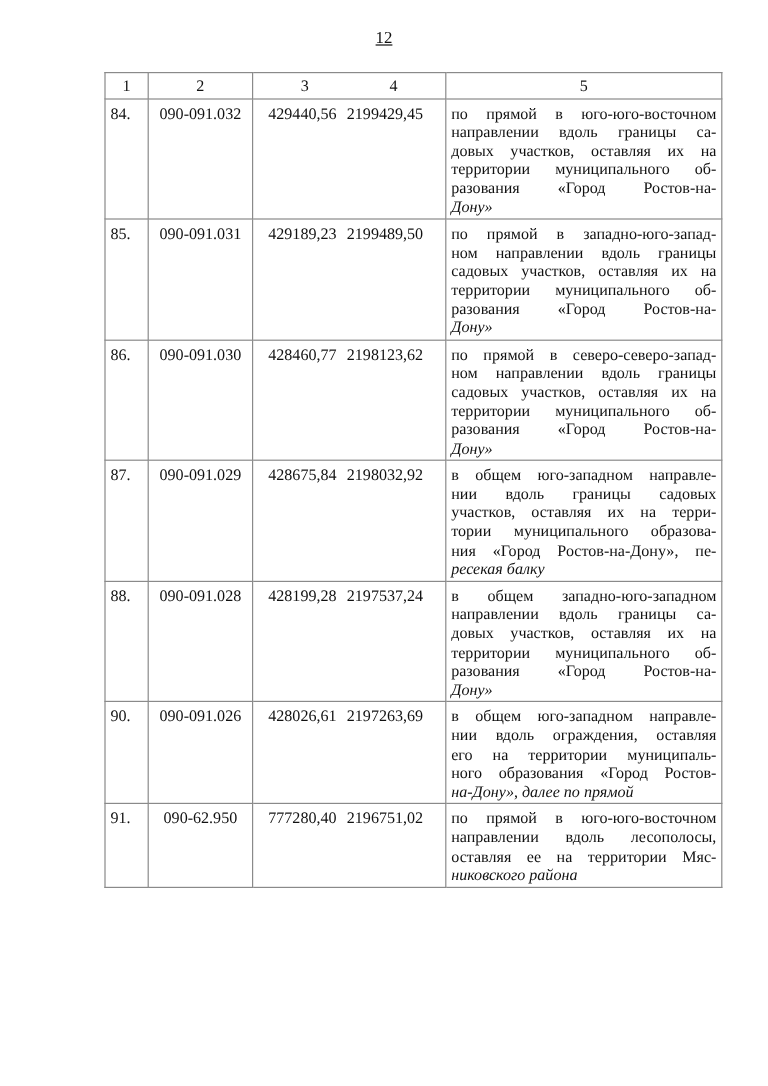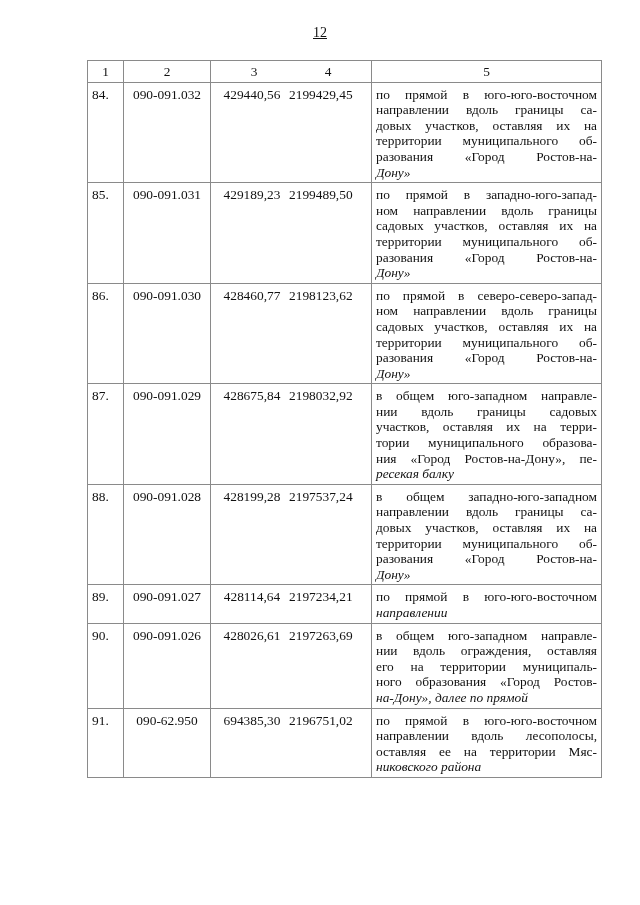"89." tr { html: <tr> <td>89.</td> <td>090-091.027</td> <td><span>428114,64</span><span>2197234,21</span></td> <td> <span>по прямой в юго-юго-восточном</span> <span>направлении</span> </td> </tr> -> none }
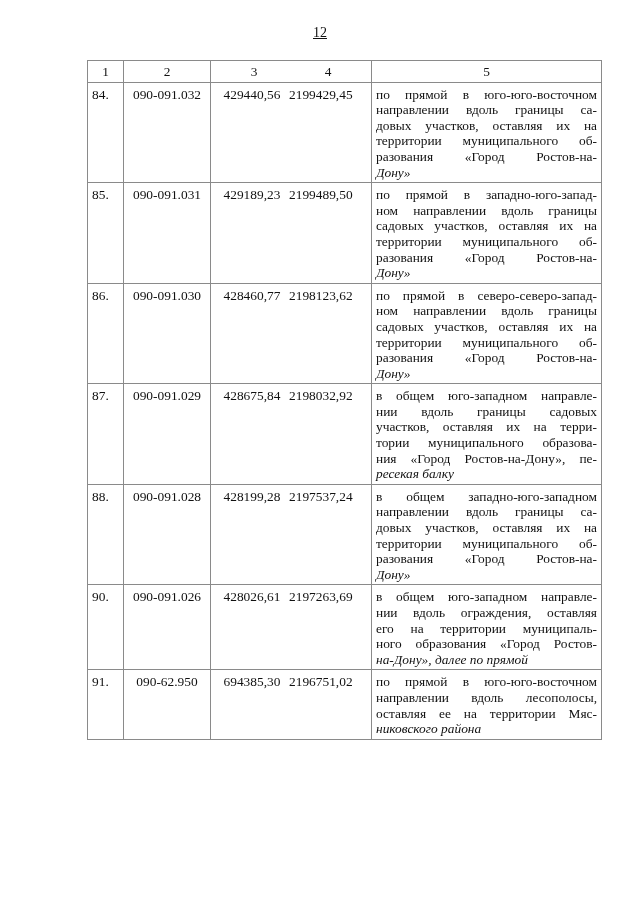"694385,30" span.x { text: 694385,30 -> 777280,40 }
